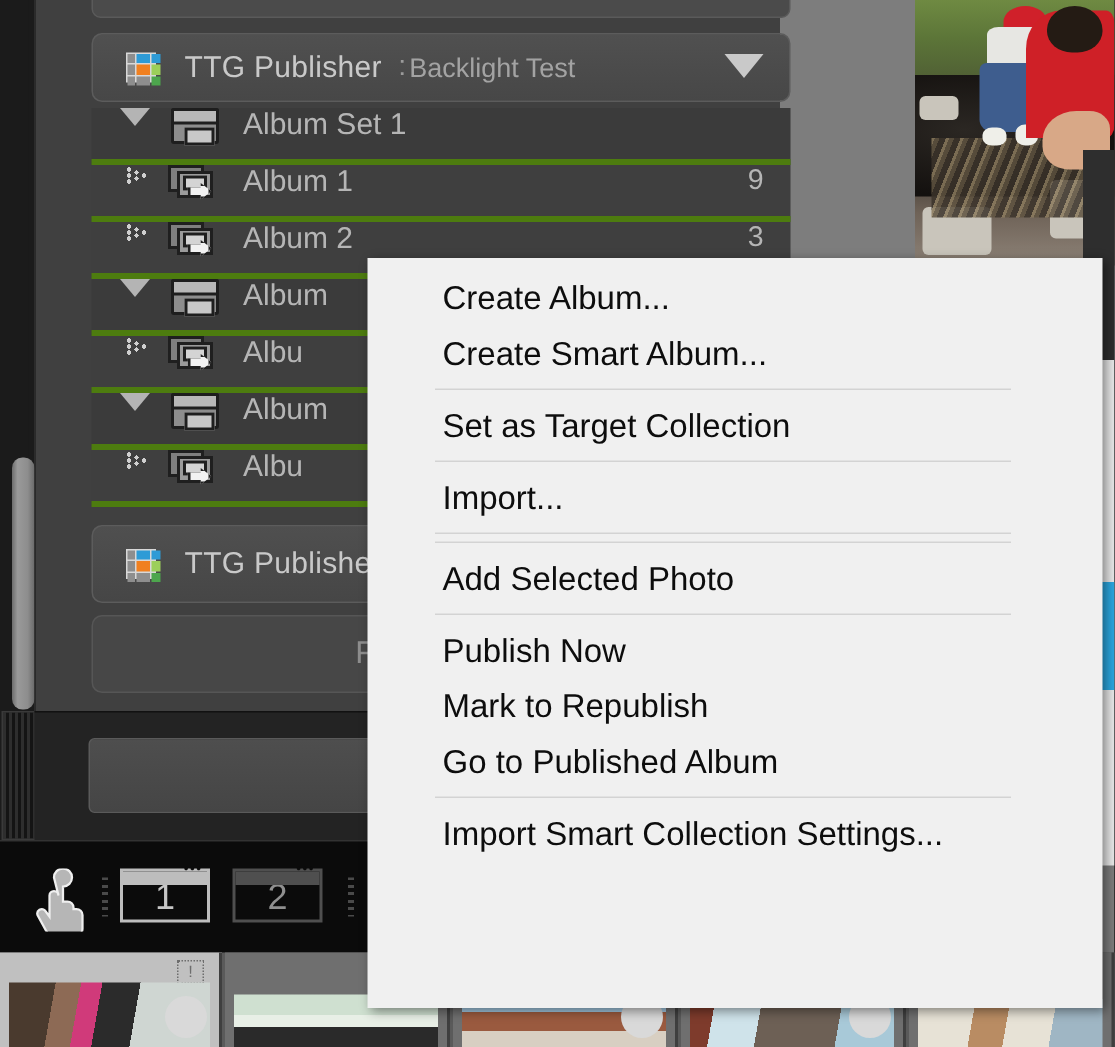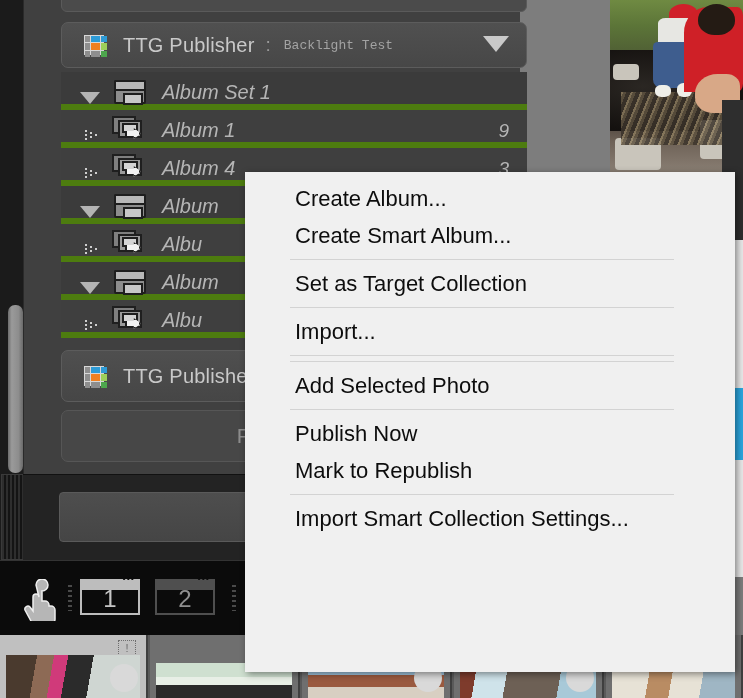"Backlight Test" .svc-sub { font-family: Liberation Mono, monospace -> none; font-size: 13px -> 18px; margin-left: 13px -> 2px }
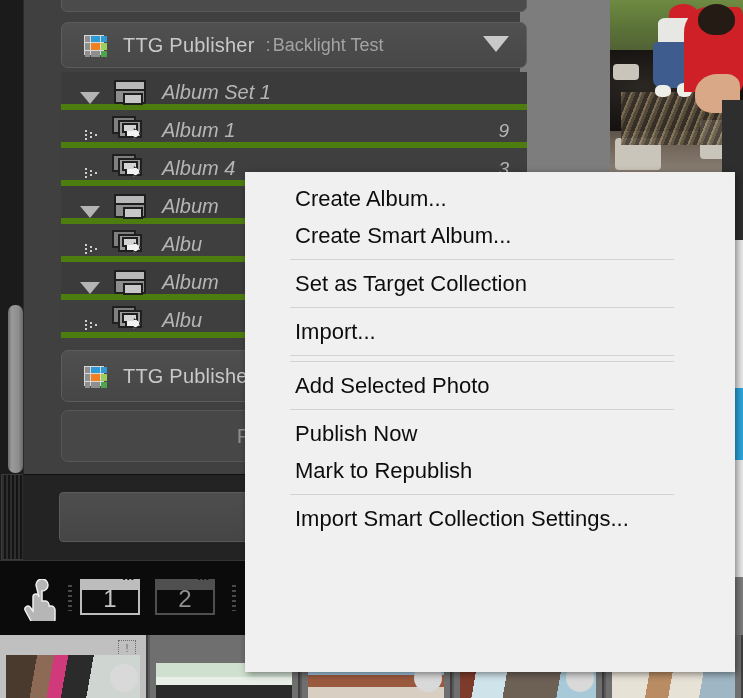"Album Set 1" .row { align-items: flex-end -> flex-start; border-bottom: 6px solid #4d7c0f -> 4px solid #4d7c0f; font-style: italic -> none }
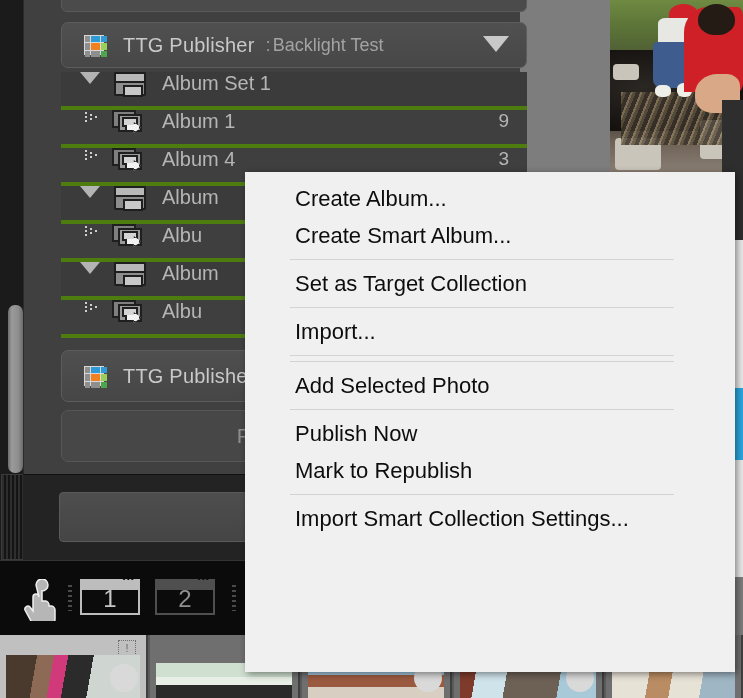"Album 4" span.label { text: 4 -> 2 }
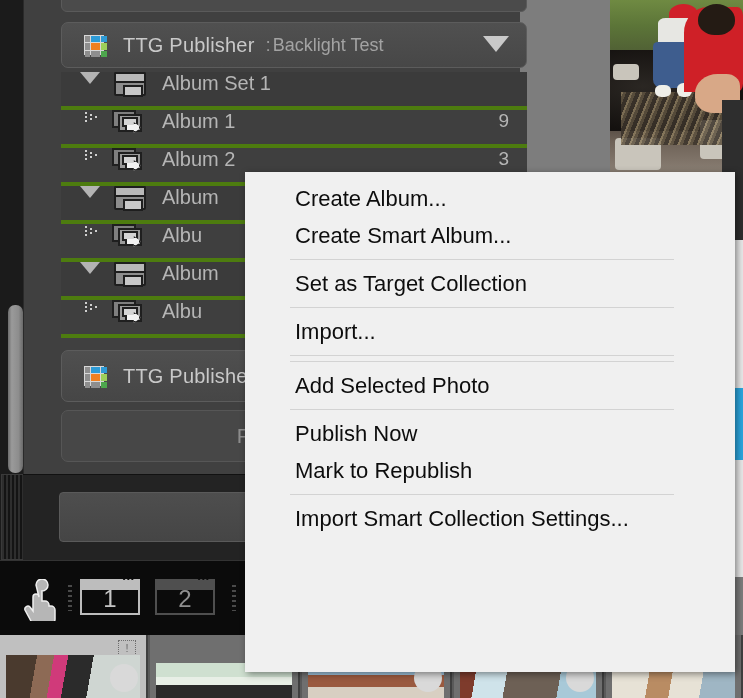"Go to Published Album" div.ctx-item { html: none -> <div>Go to Published Album</div> }
